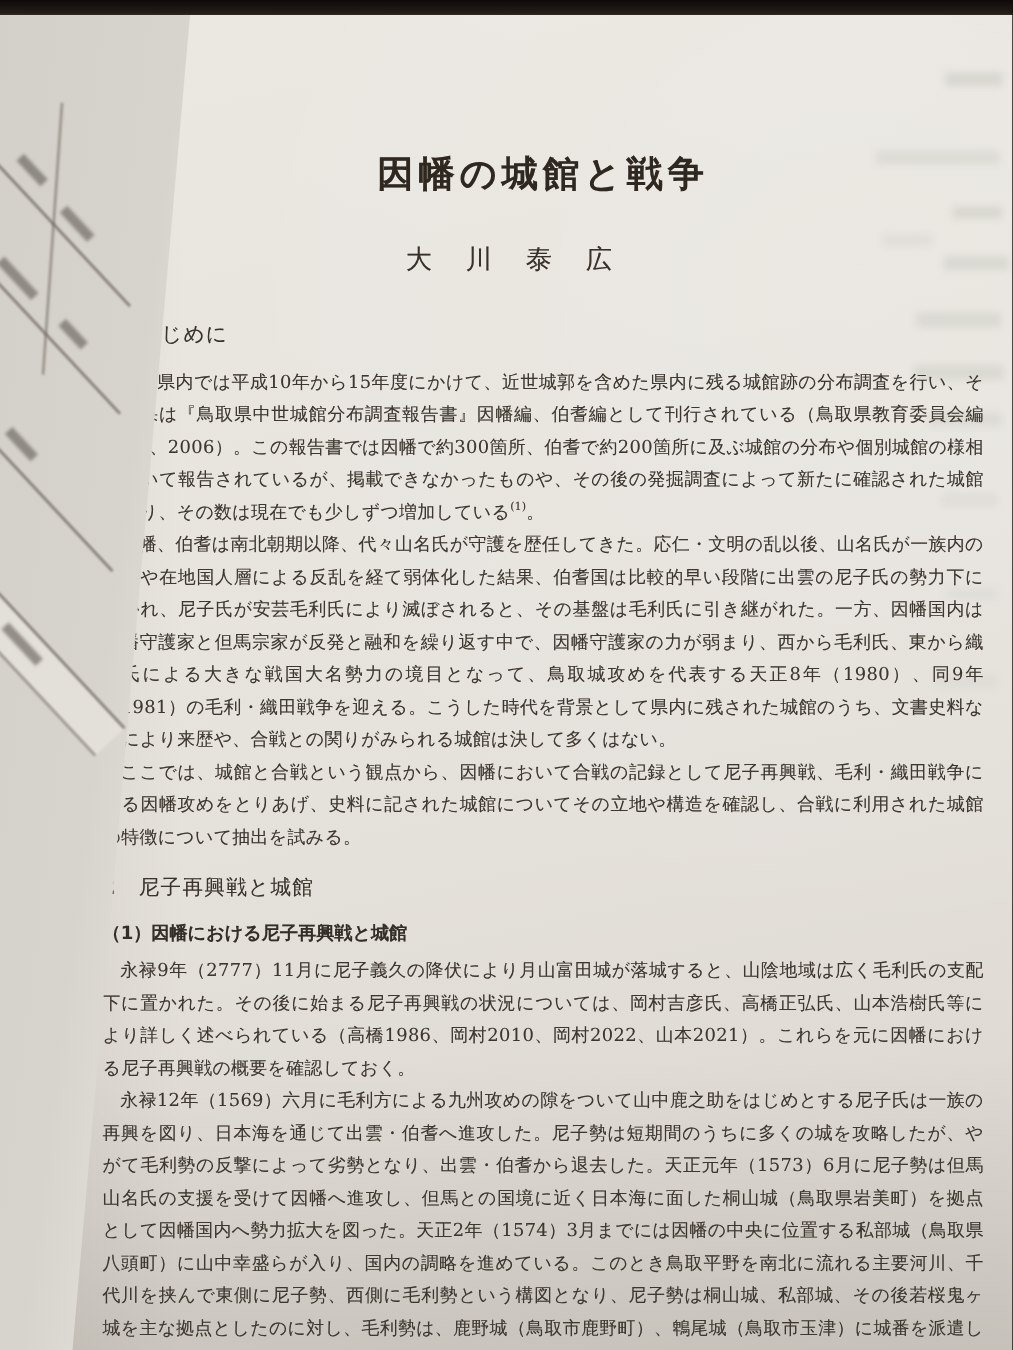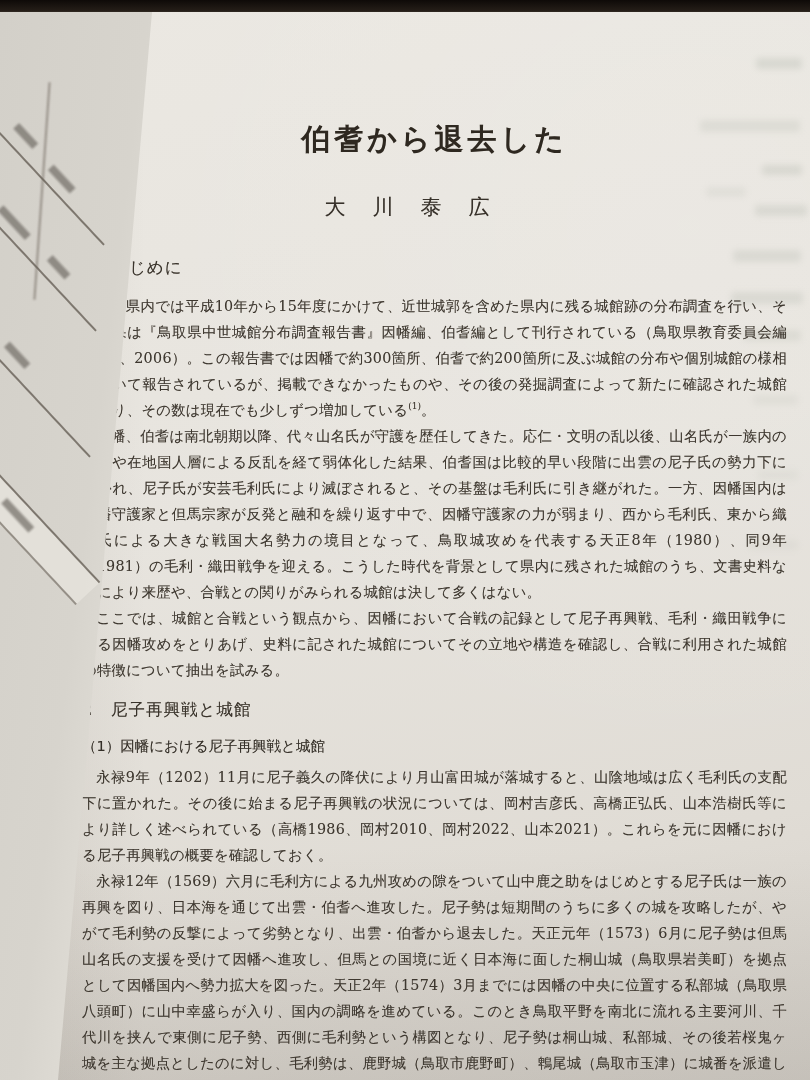"伯耆から退去した" h1.title { text: 伯耆から退去した -> 因幡の城館と戦争 }
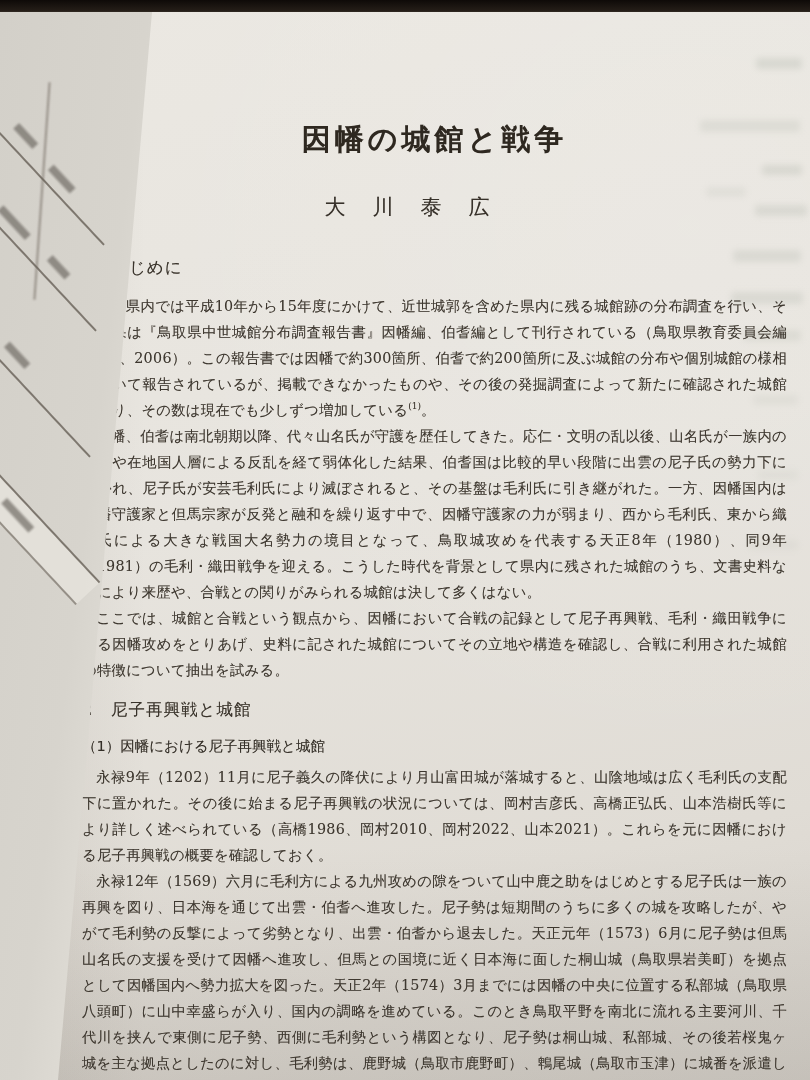"（1）因幡における尼子再興戦と城館" .subsec { font-weight: normal -> bold }
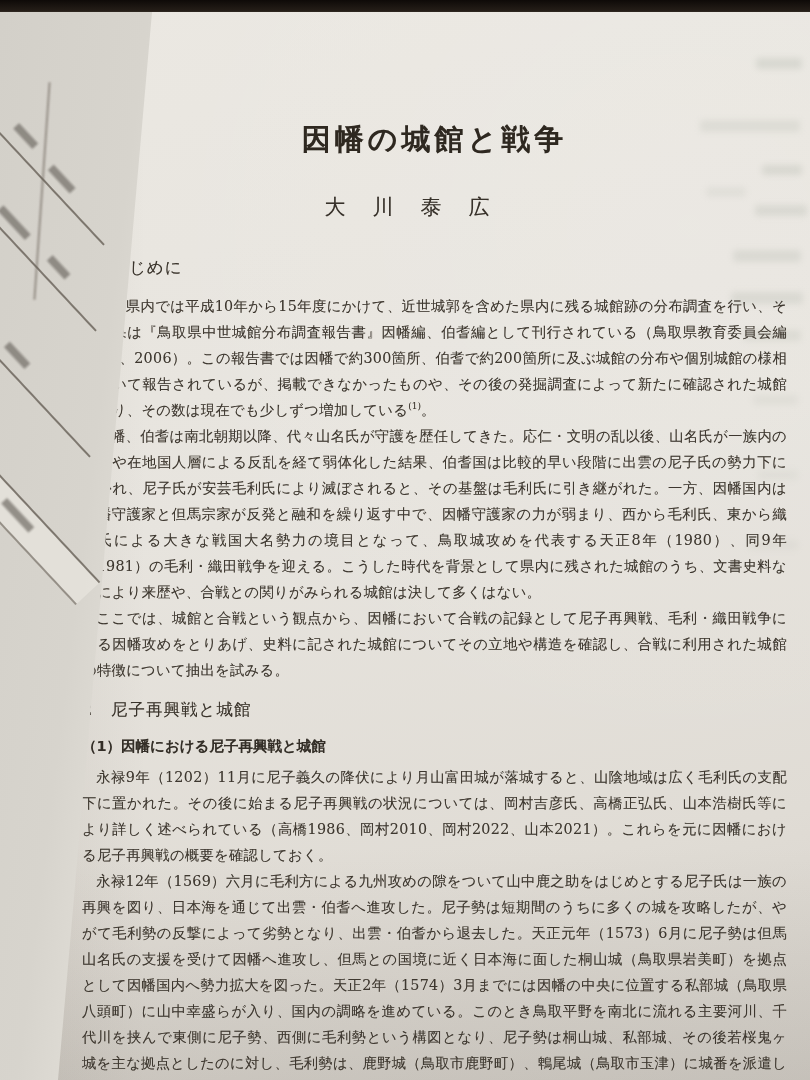"永禄9年（1202）11月に尼子義久の降伏により月山富田城が落城すると、山陰地域" p.para { text: 1202 -> 2777 }
